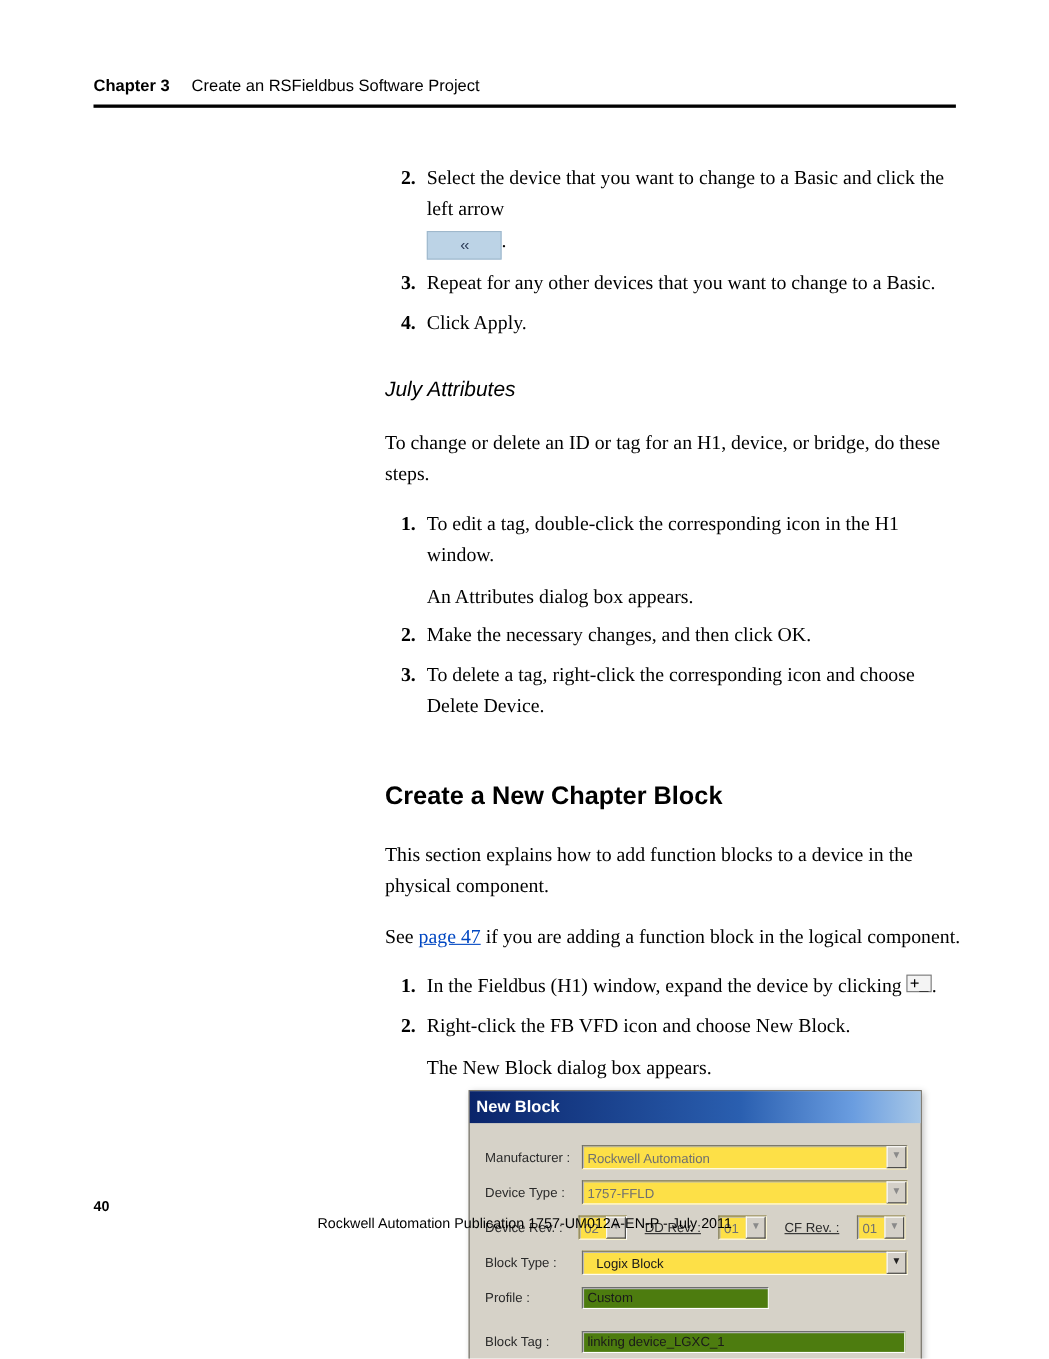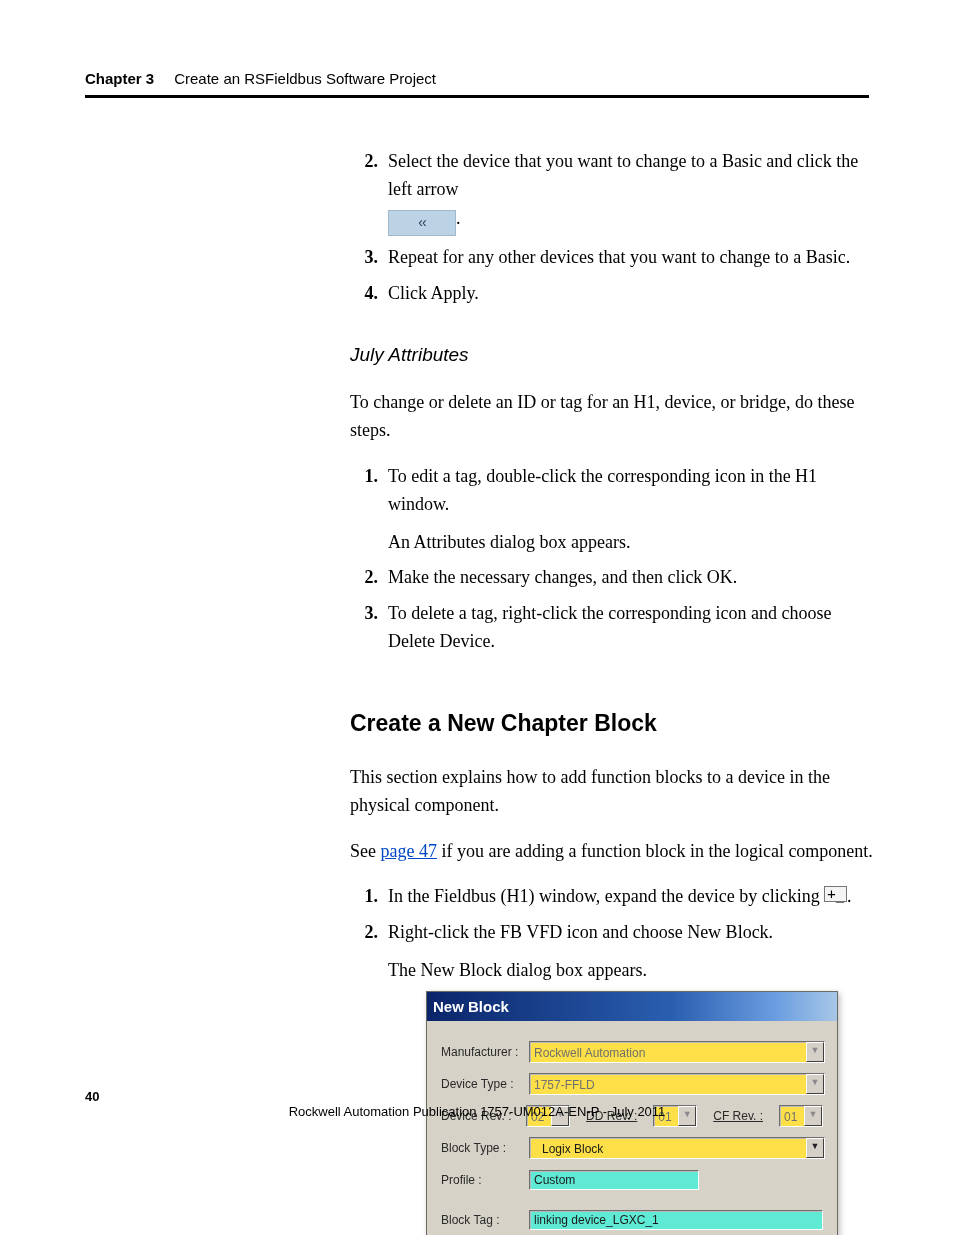"Custom" .input { background: #5eead4 -> #4d7c0f }
